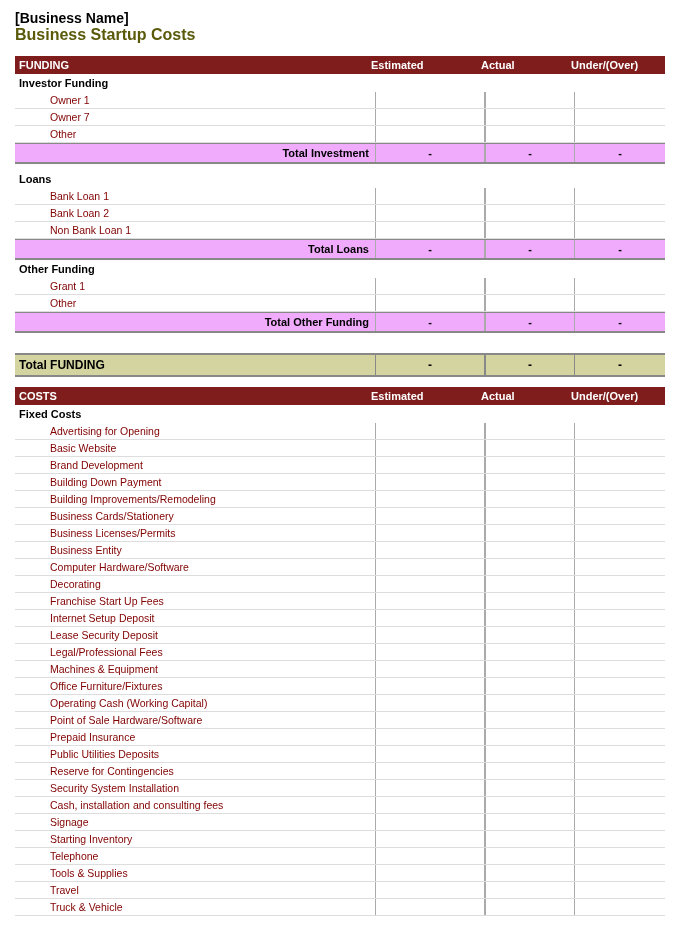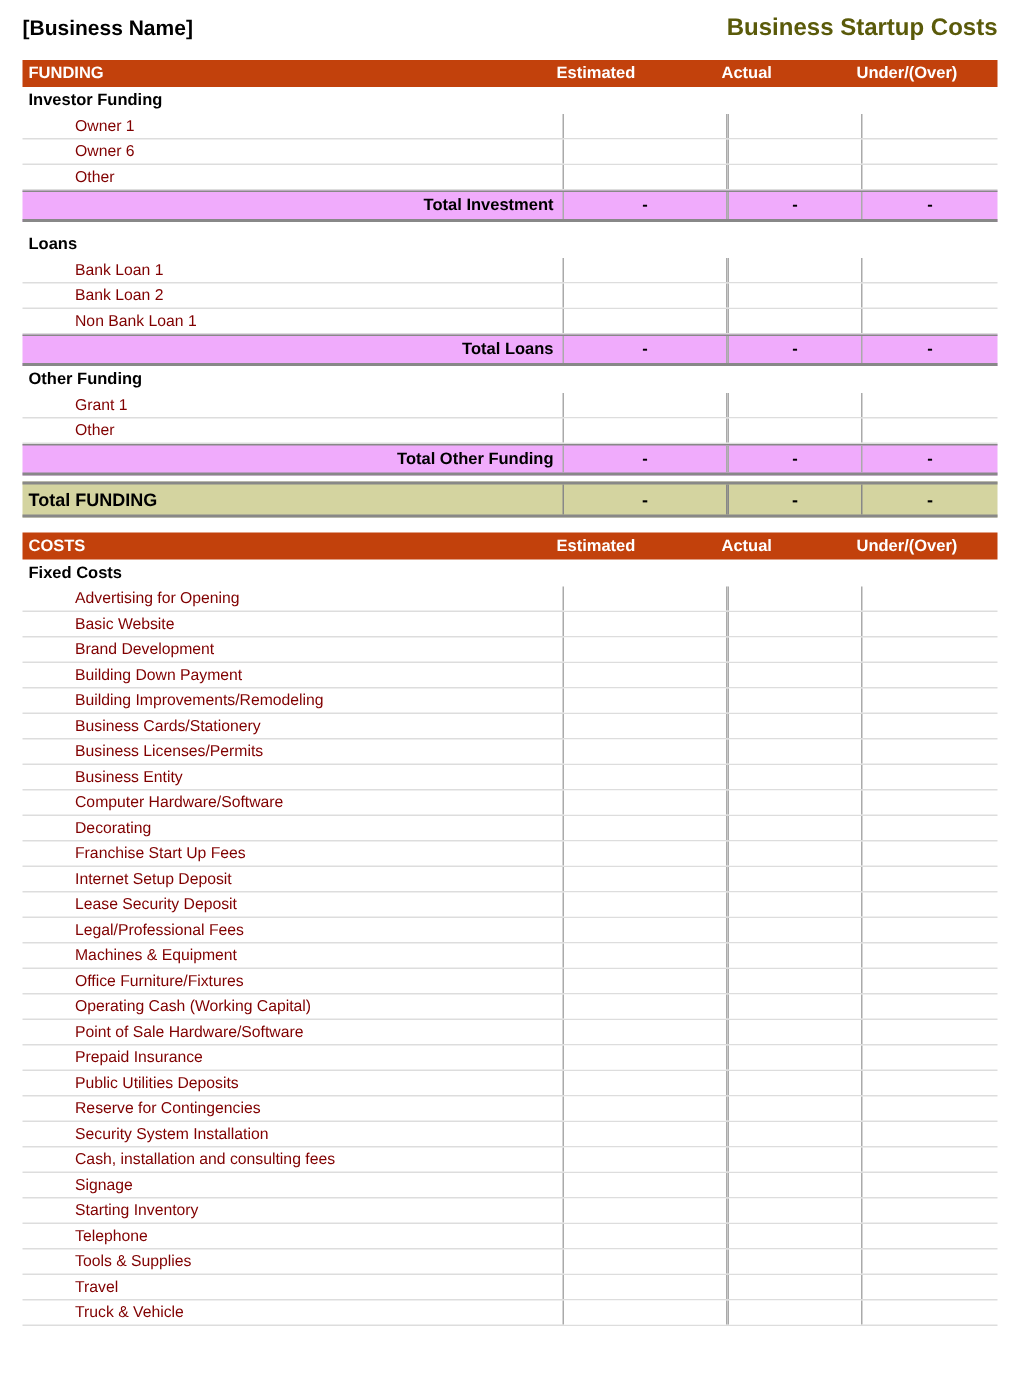"[Business Name]" .header { flex-direction: none -> column }
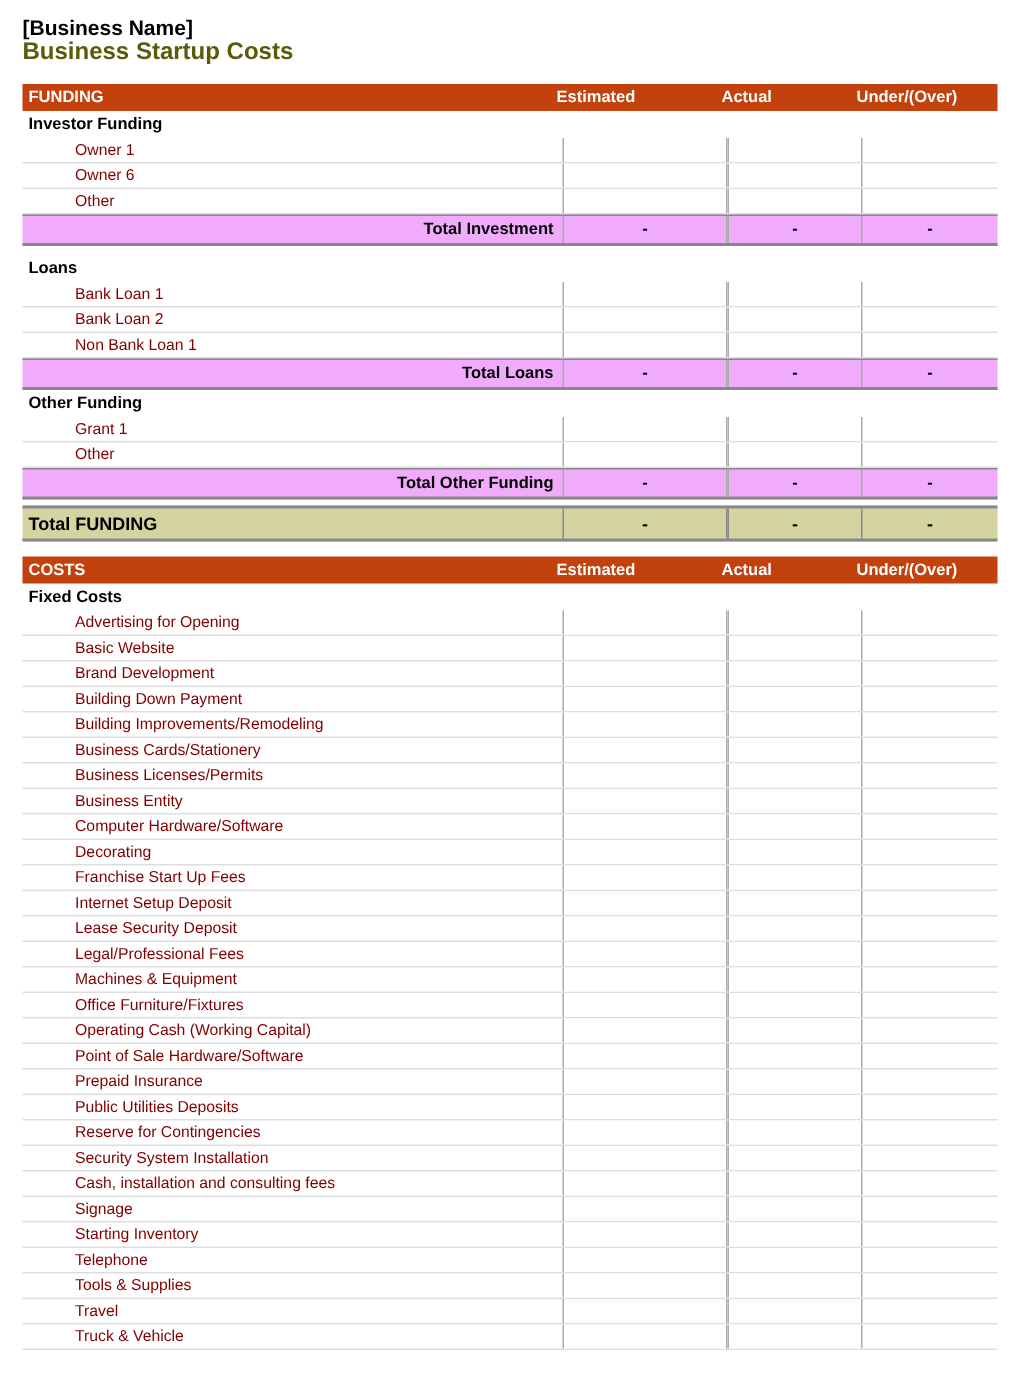"FUNDING" .section-header { background-color: #c2410c -> #7f1d1d }
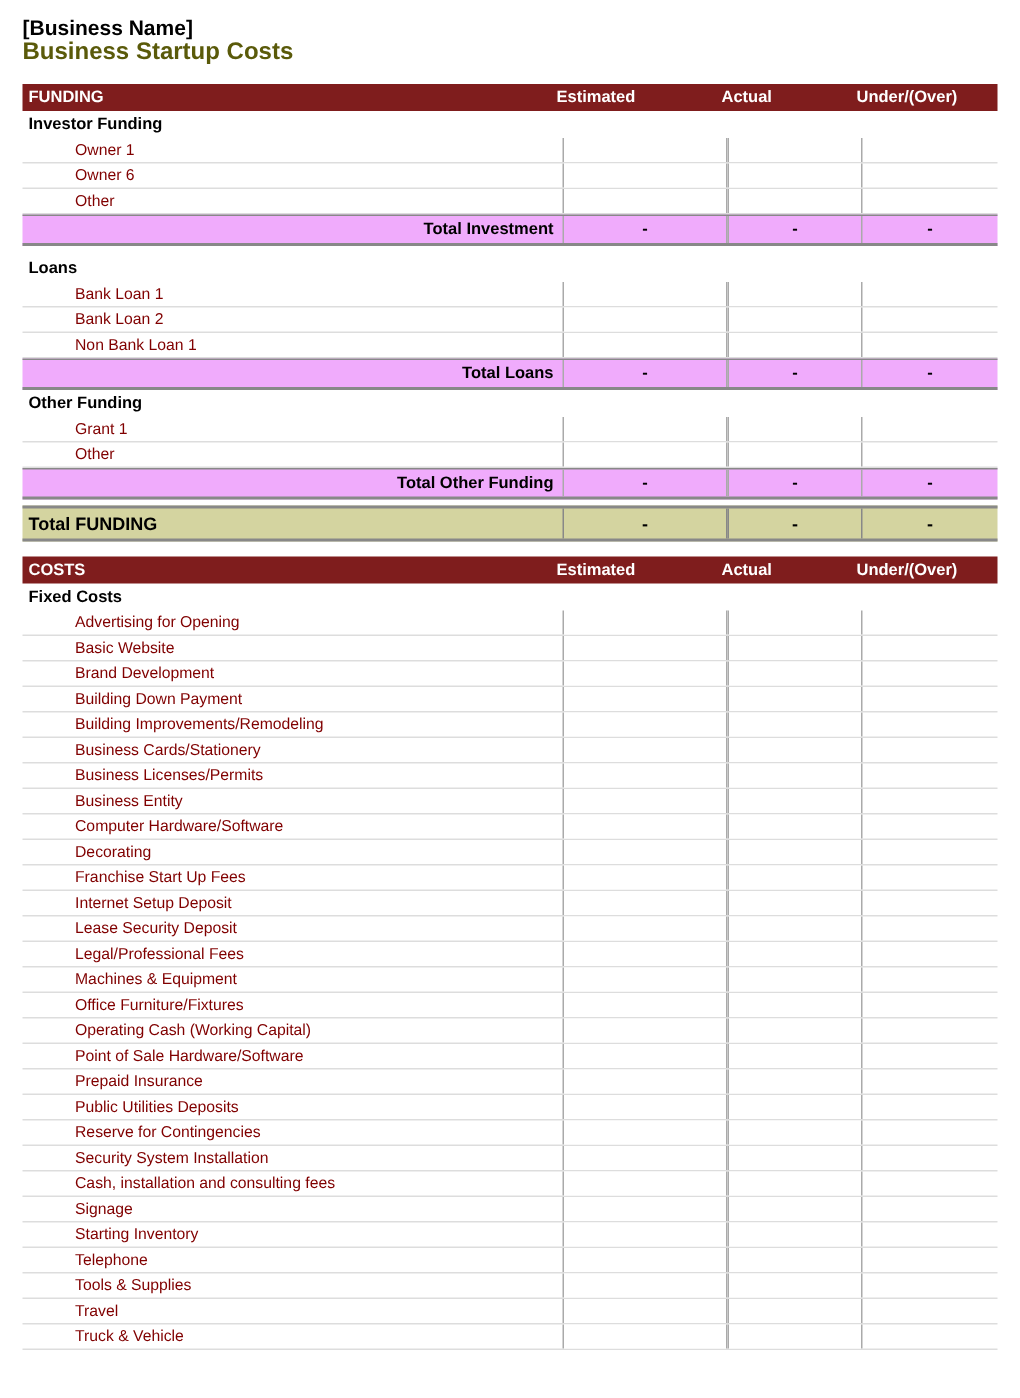"Owner 6" div.row-label { text: 6 -> 7 }
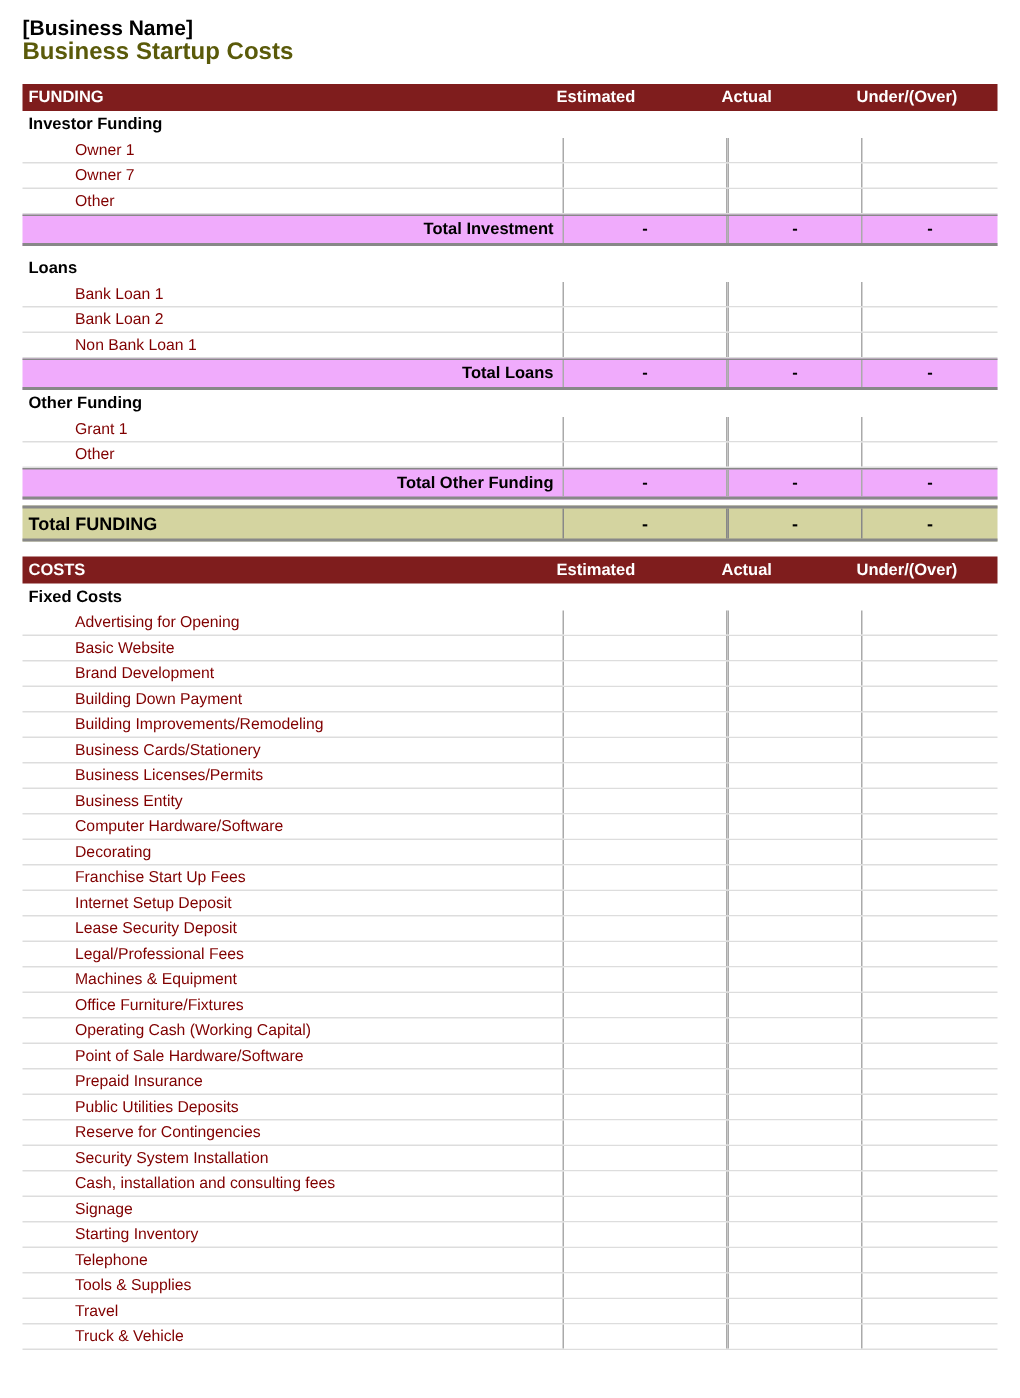"Total FUNDING" .grand-total-row { margin-top: 4px -> 20px }
